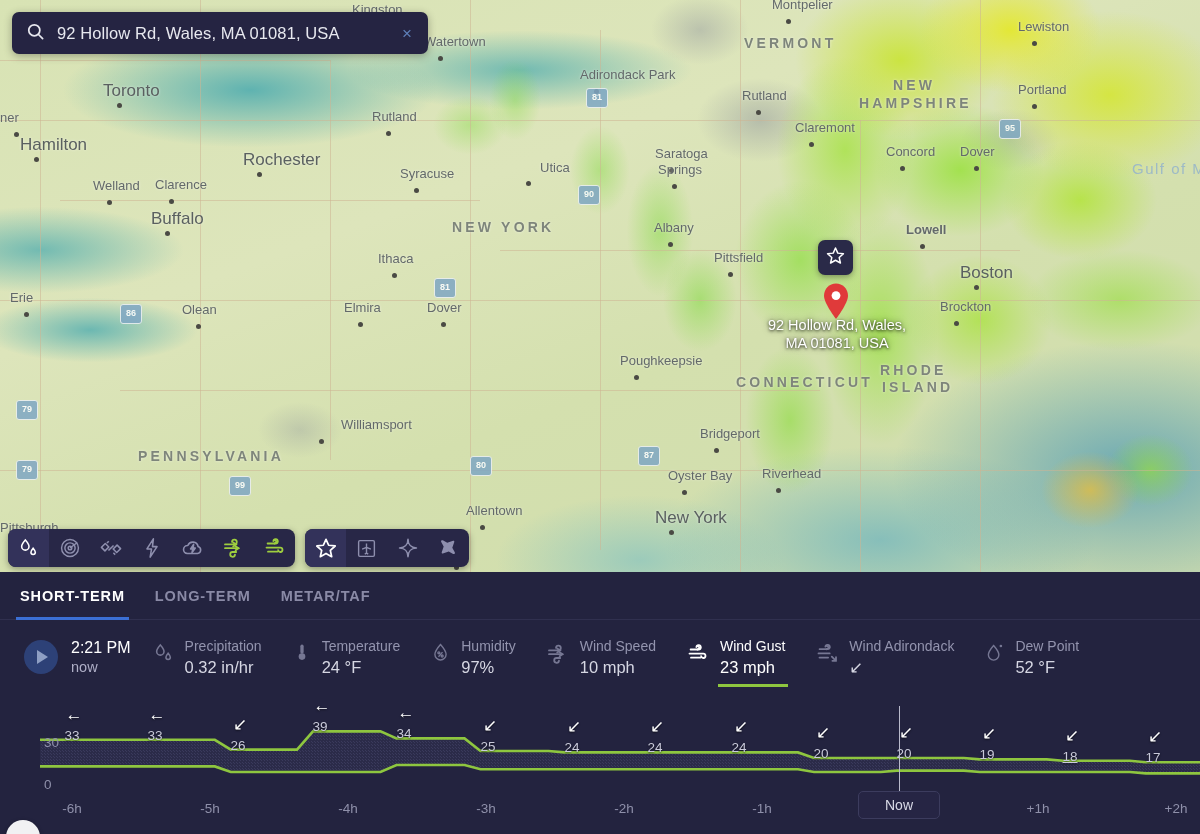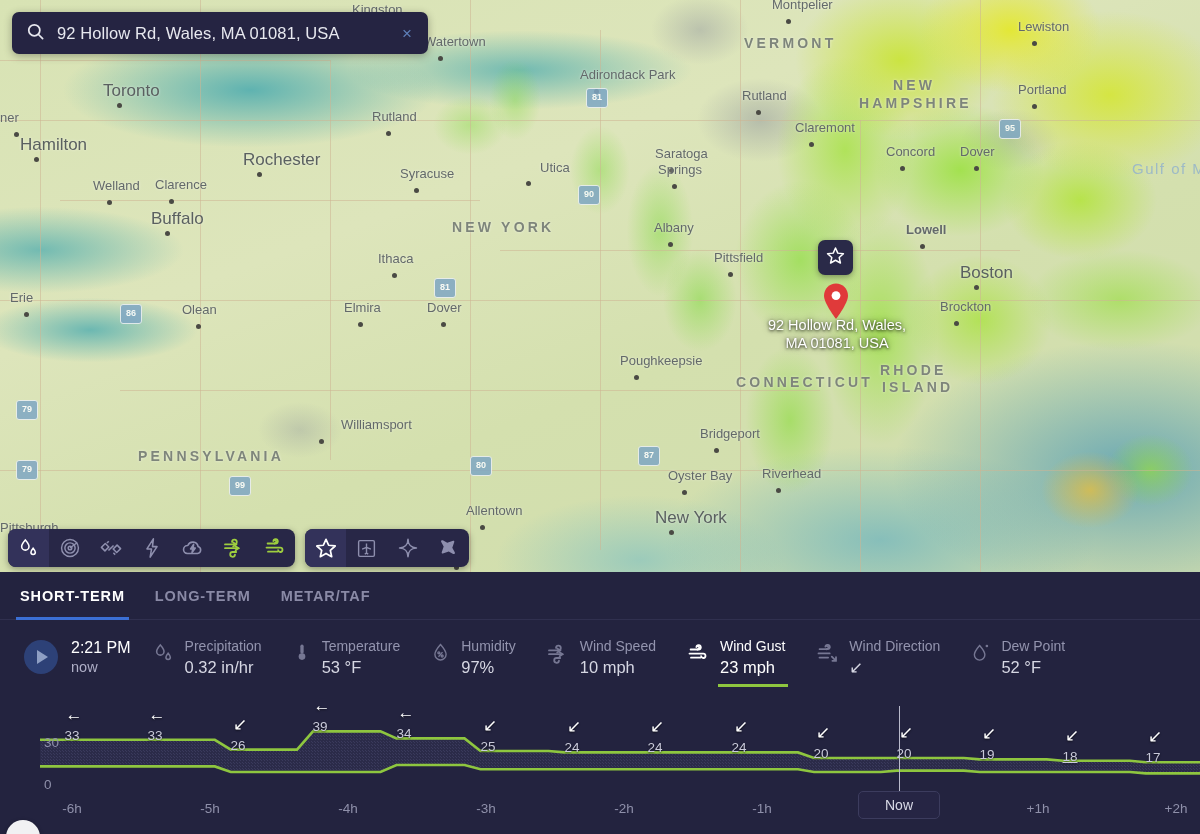"Wind Direction" div.ml { text: Direction -> Adirondack }
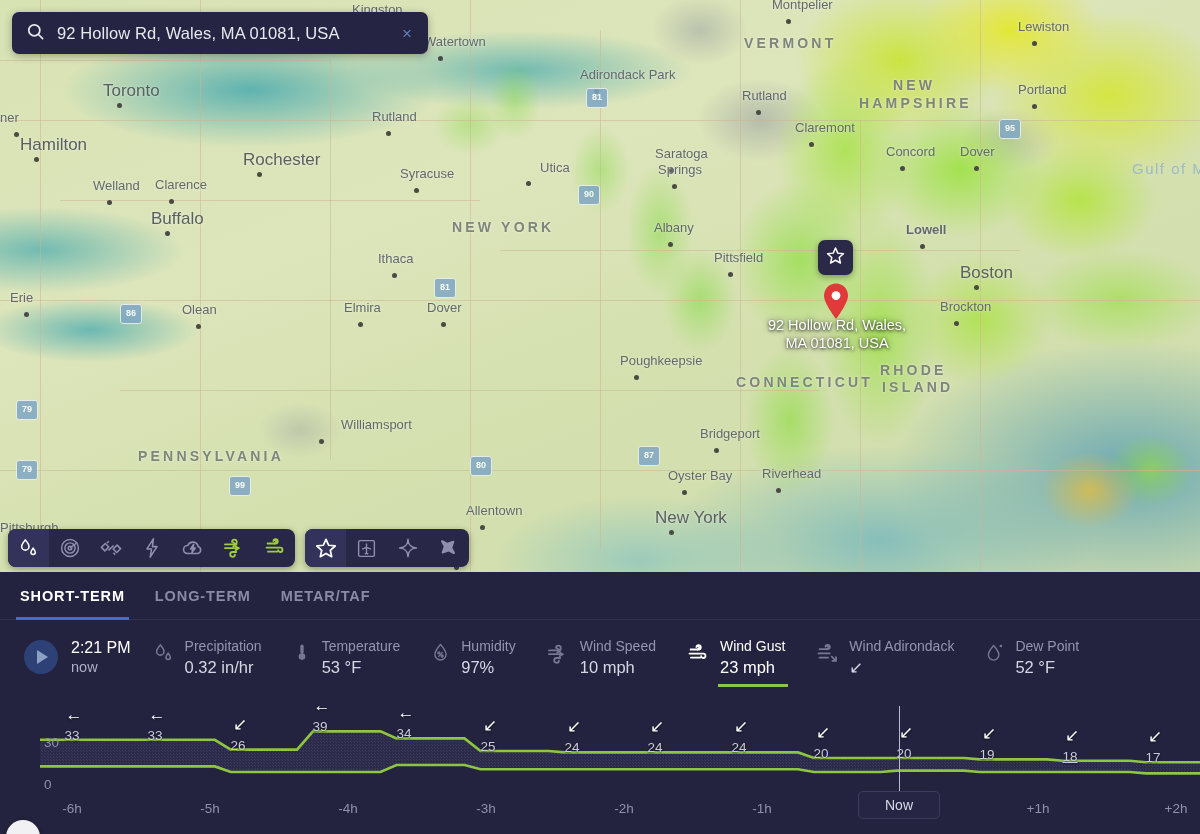"53 °F" div.mv { text: 53 -> 24 }
